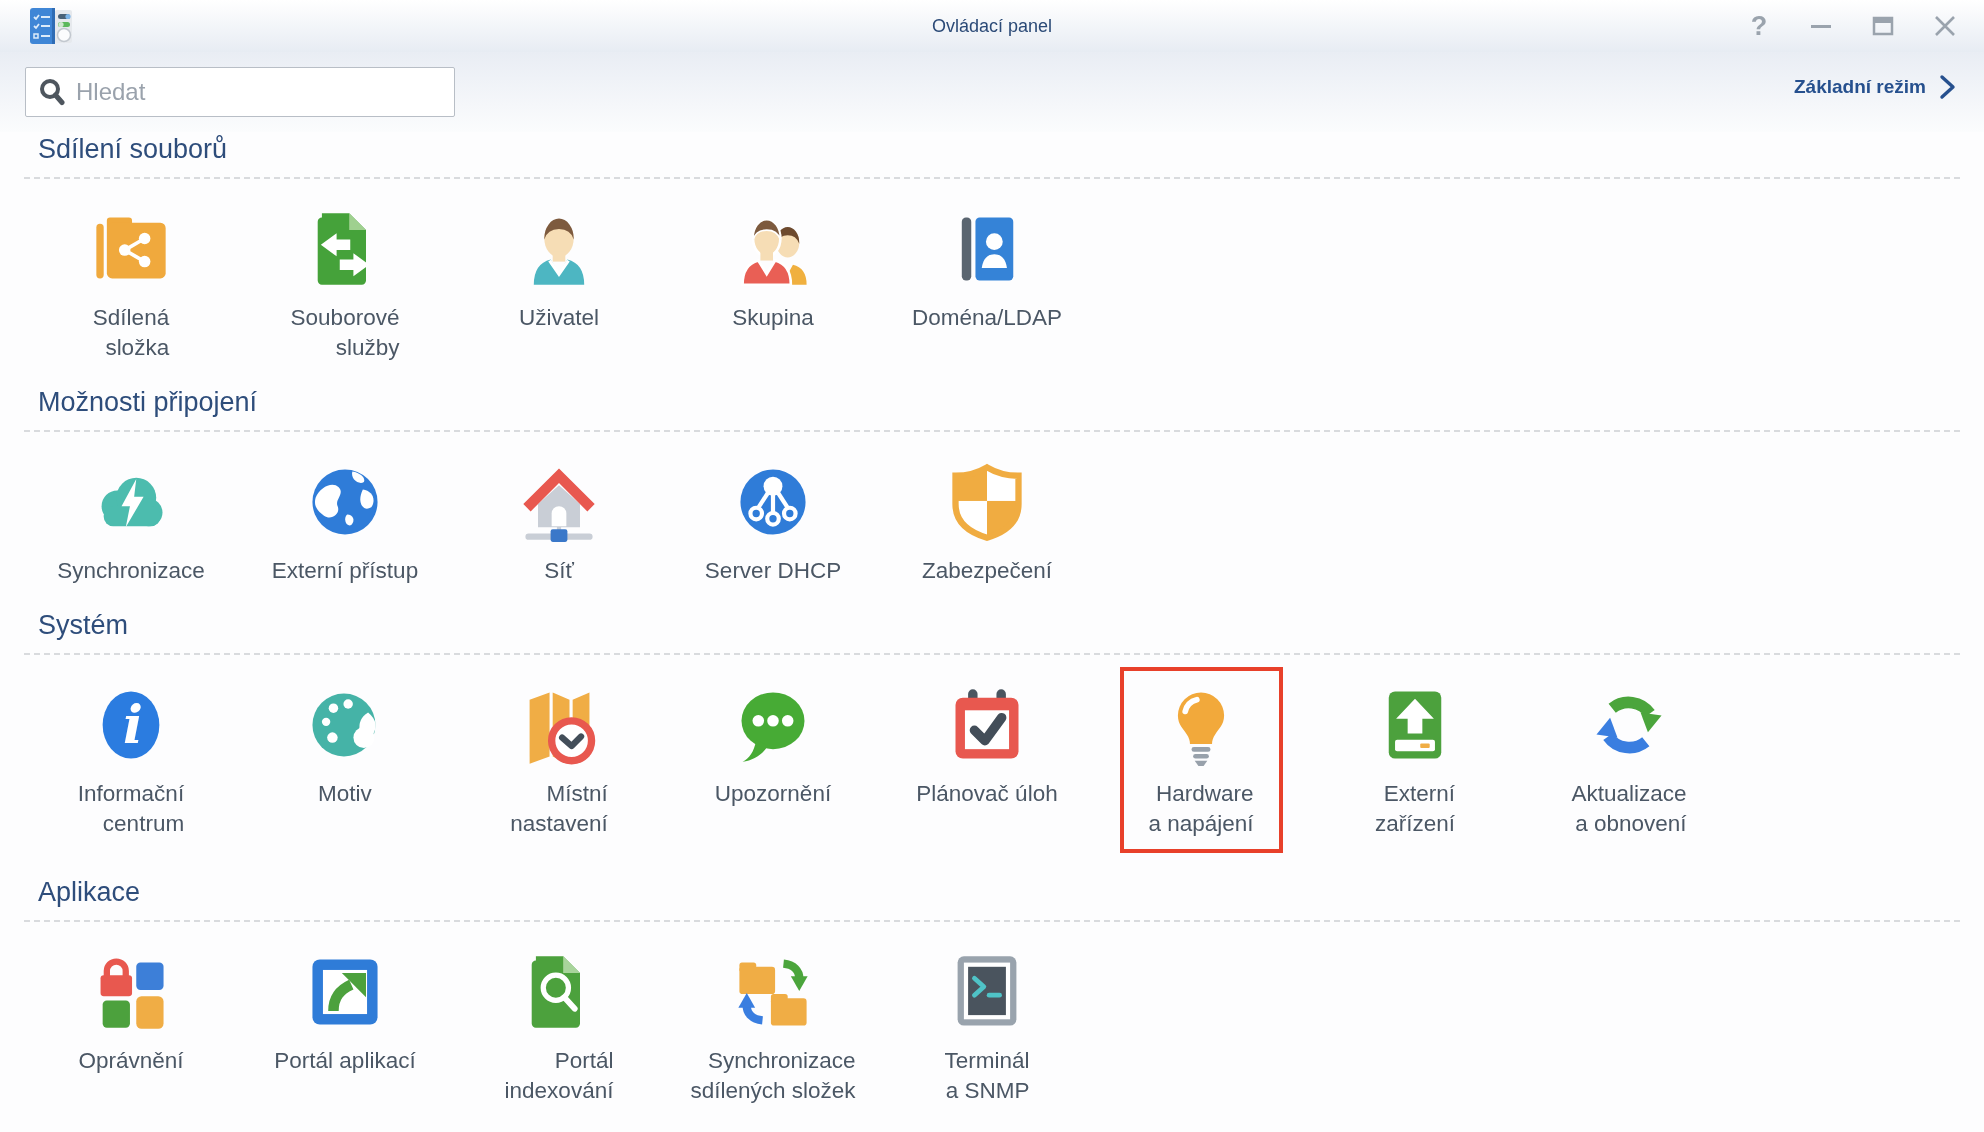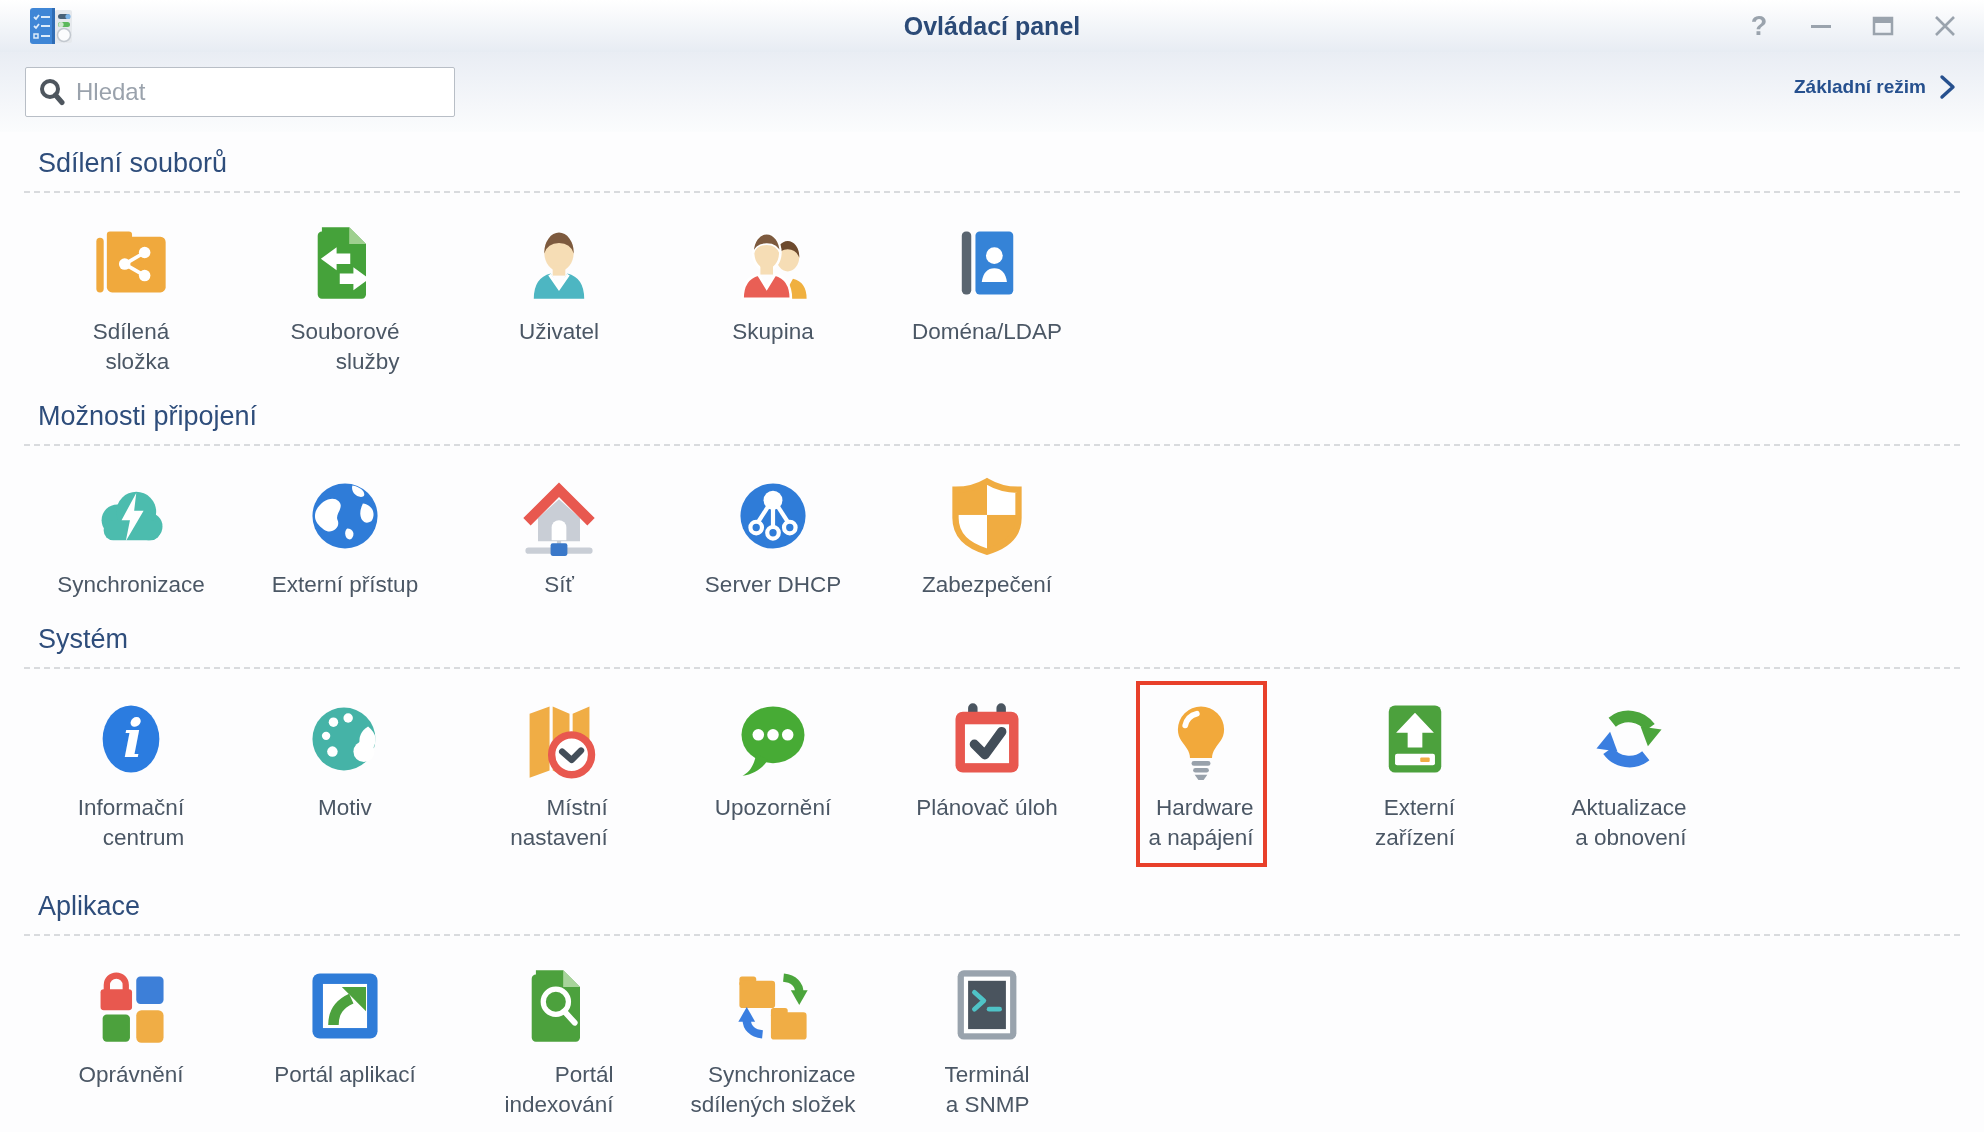"Ovládací panel" .win-title { font-size: 25px -> 18px; font-weight: bold -> normal }
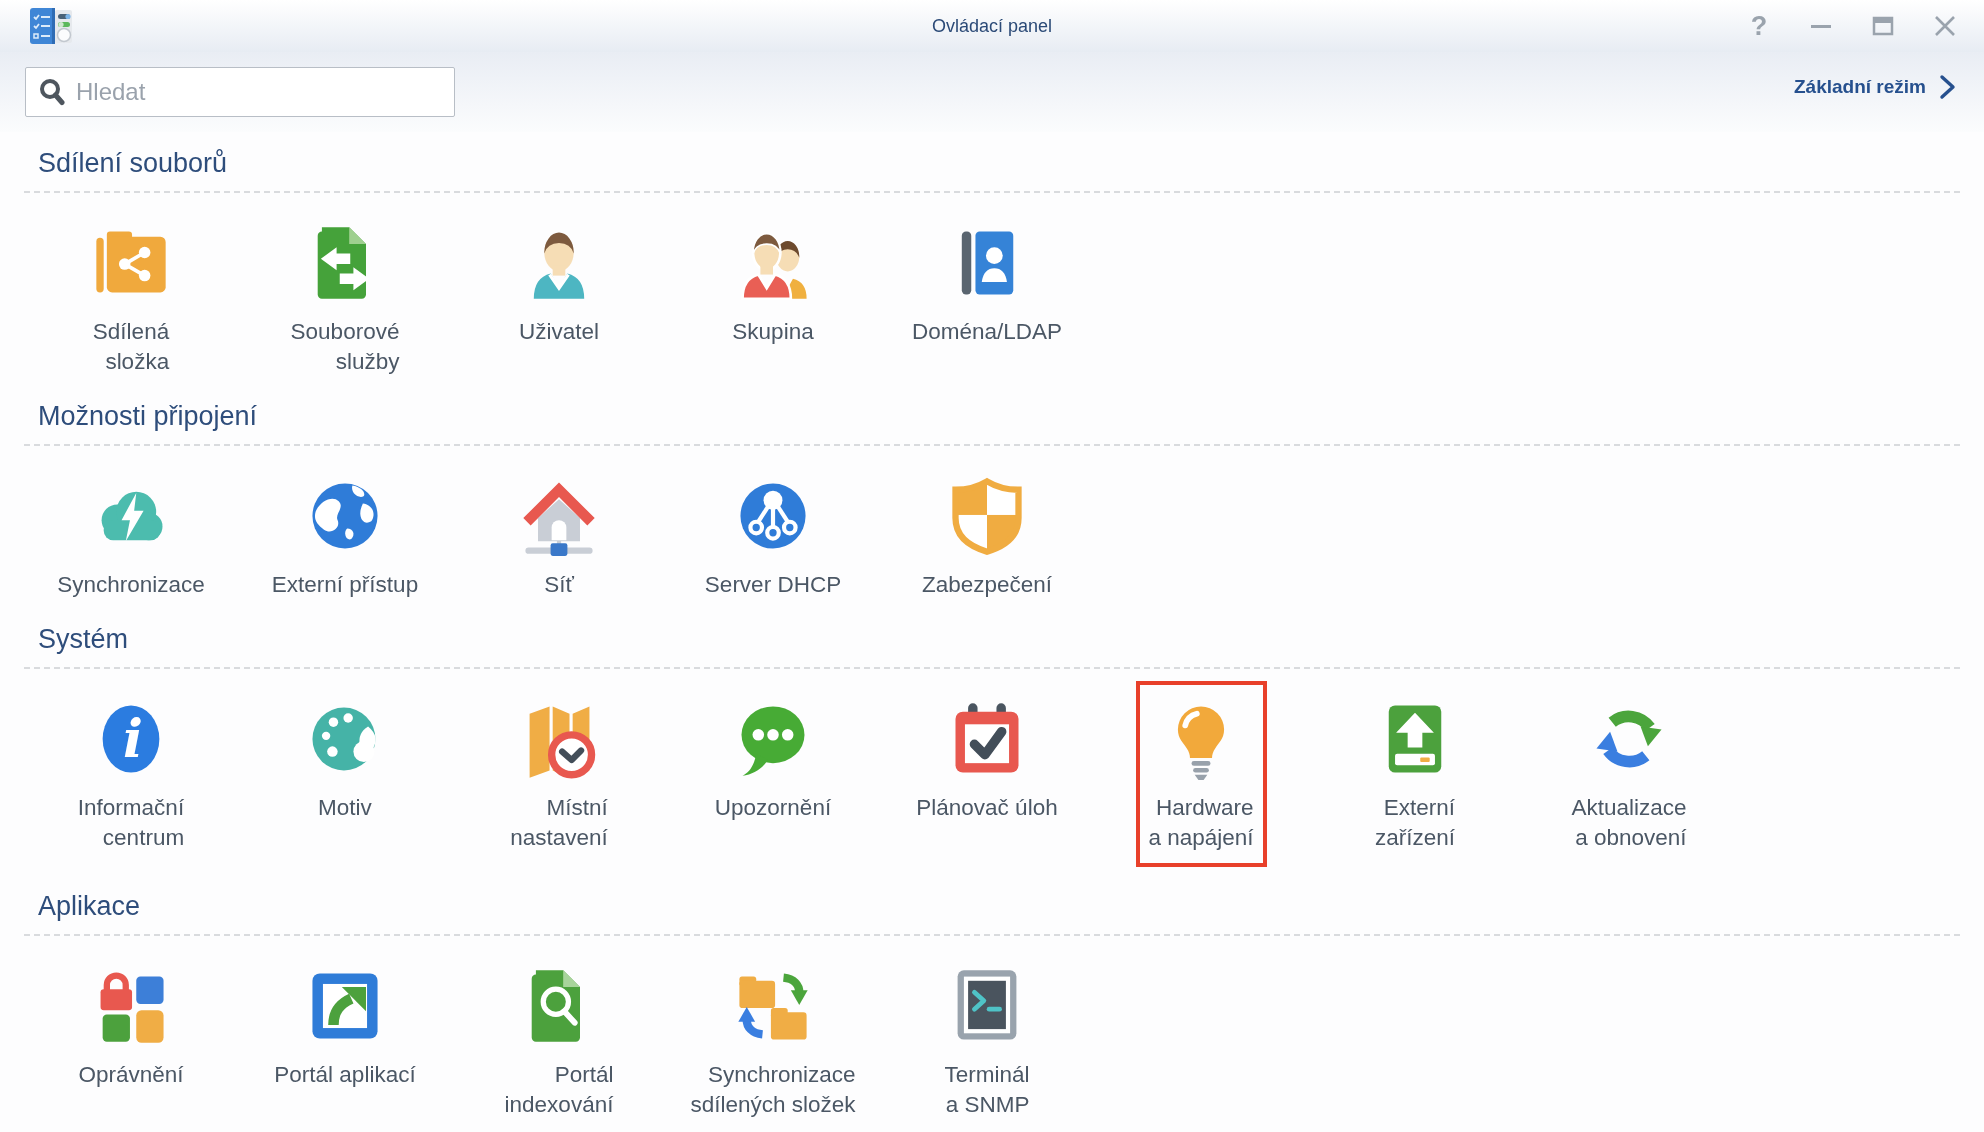"Sdílení souborů" .section-title.first { margin-top: 16px -> 2px }
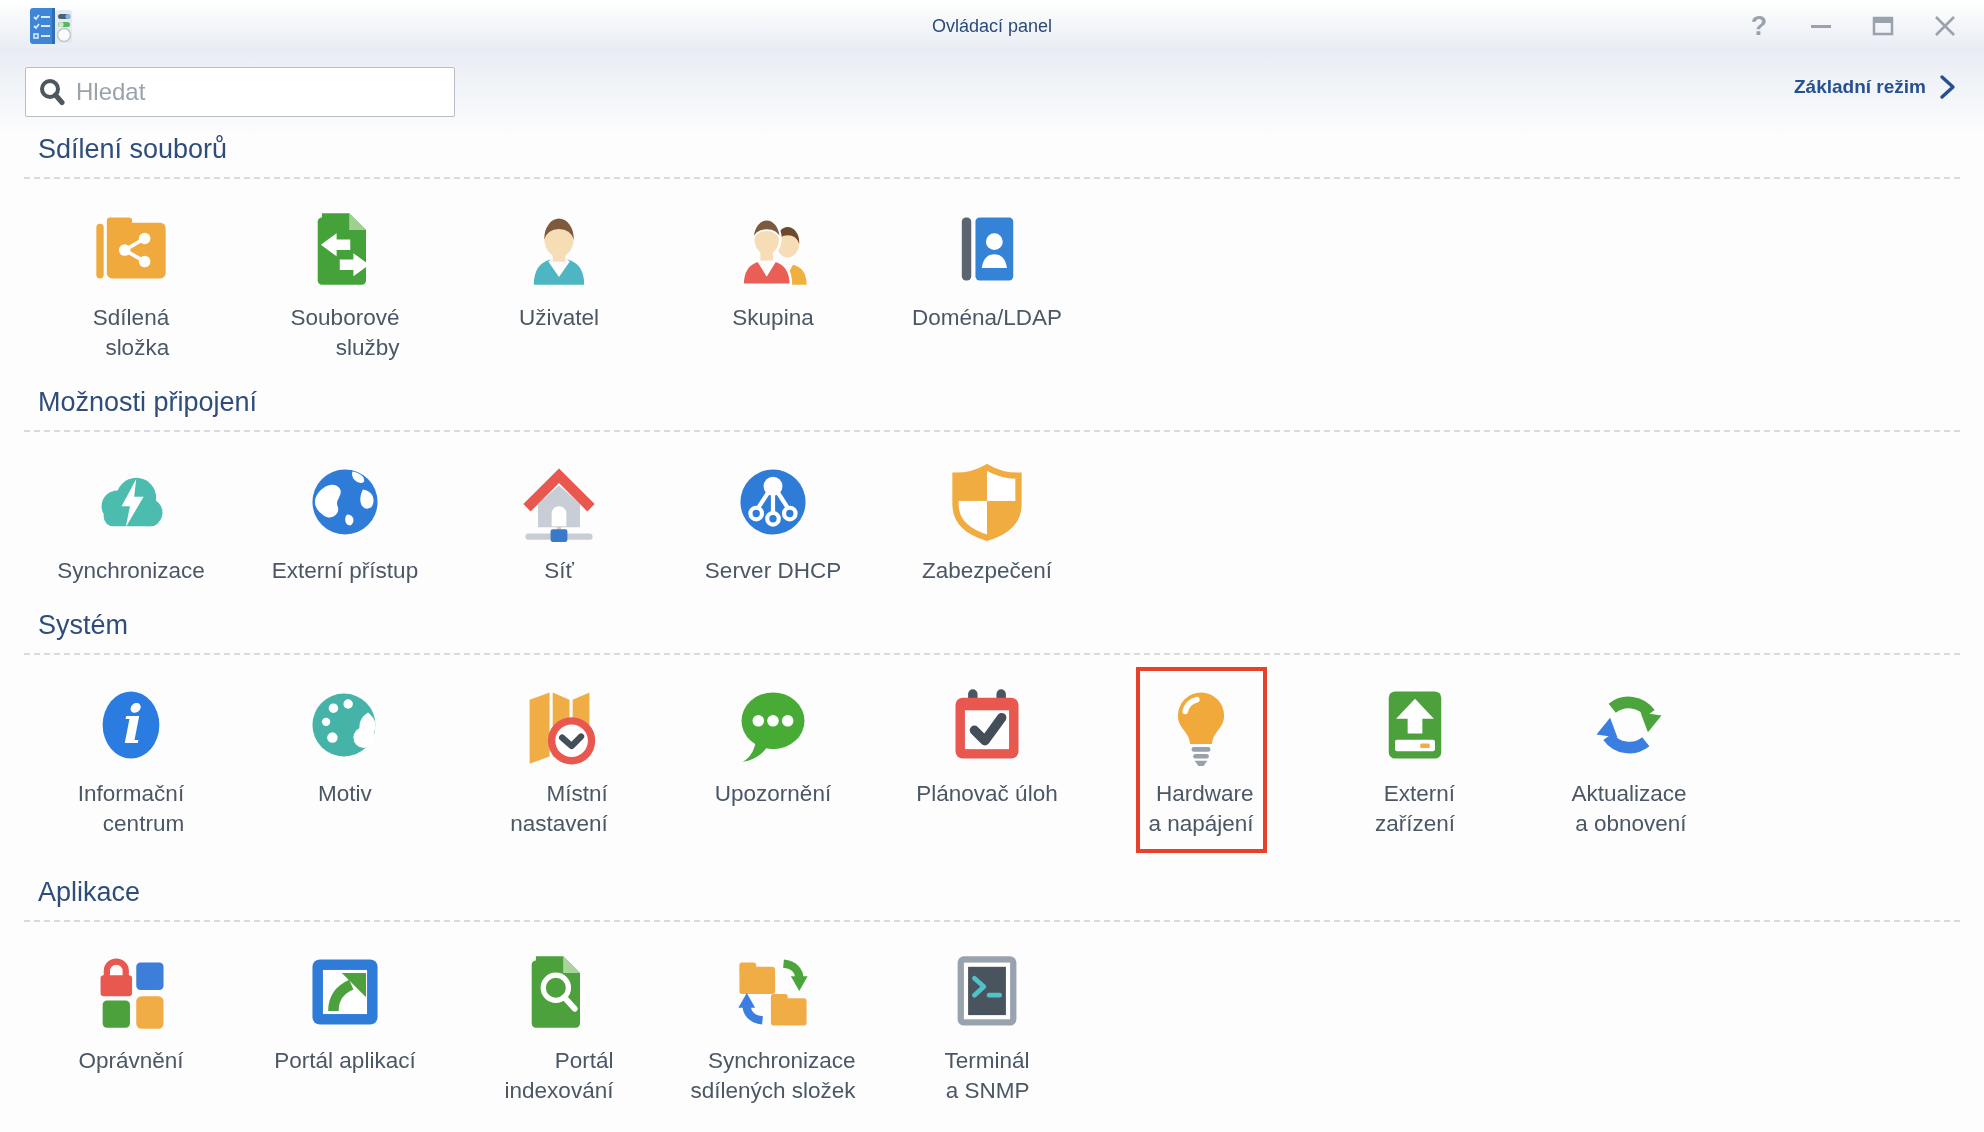"Hardware" .hl-frame { width: 131px -> 163px }
